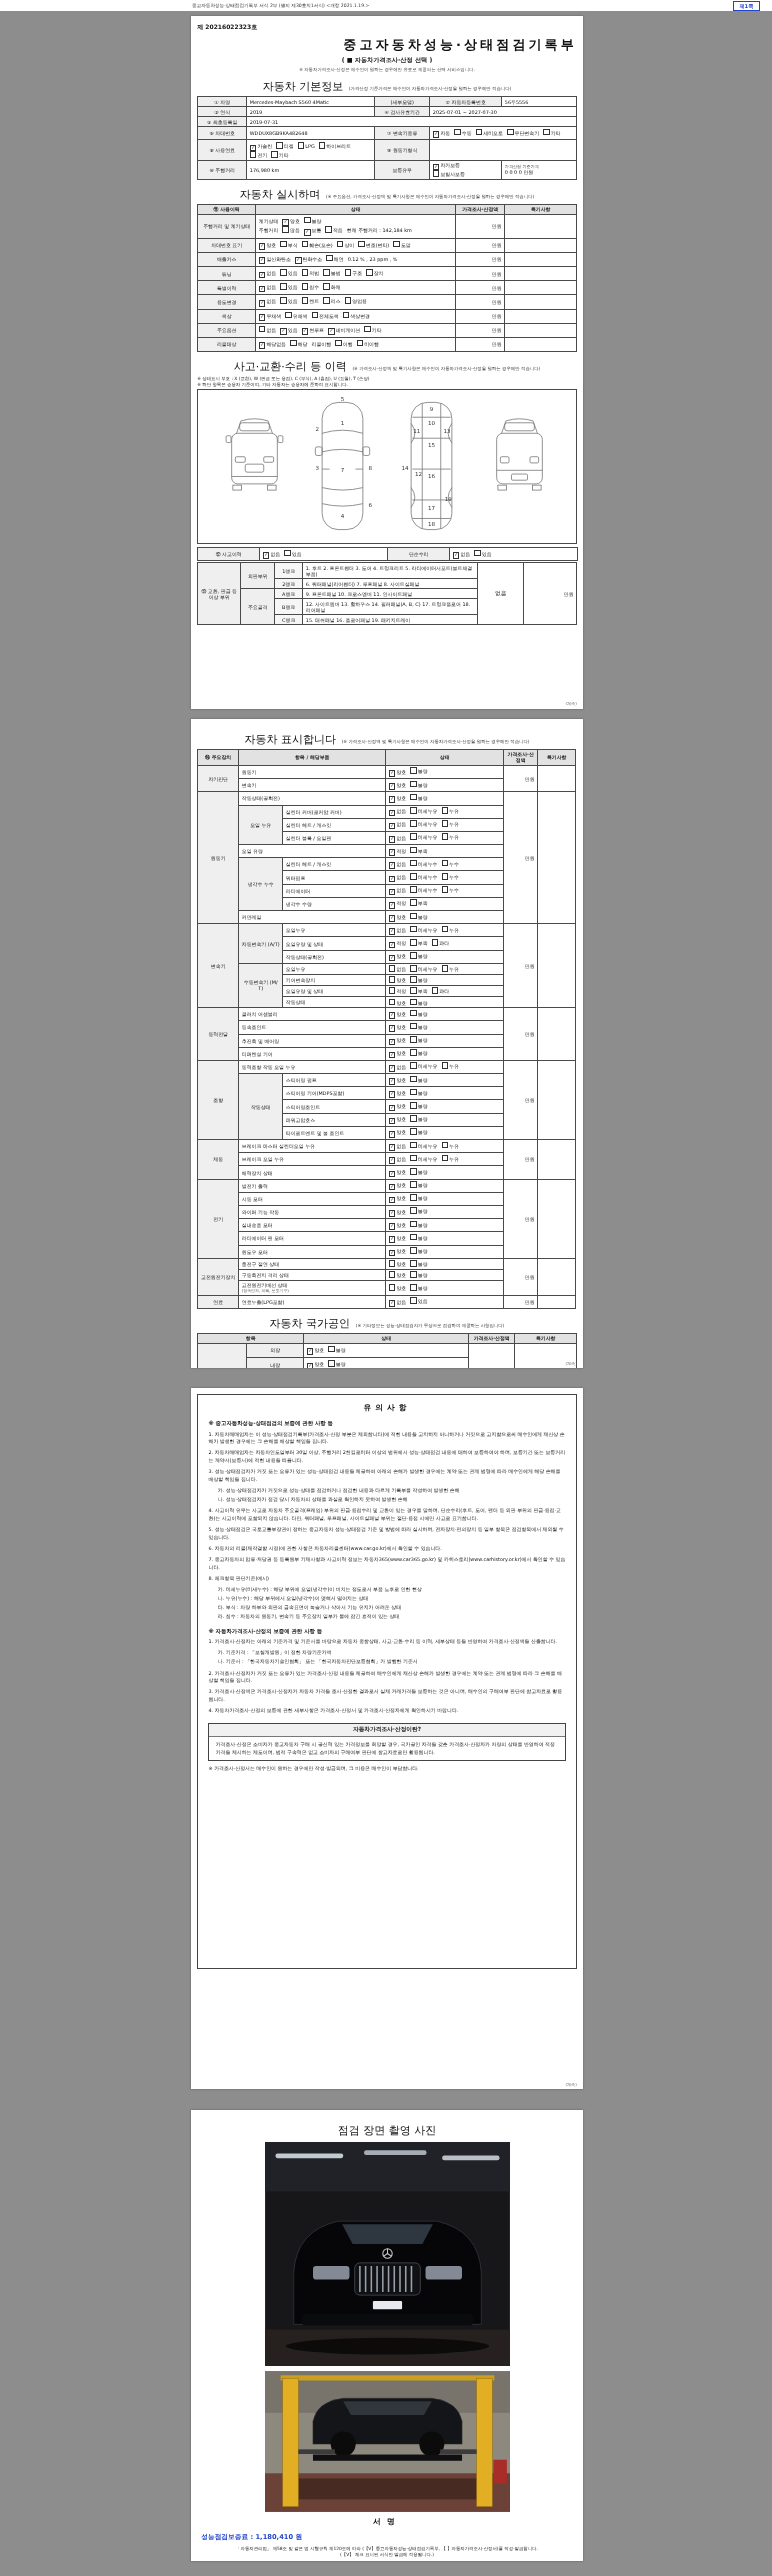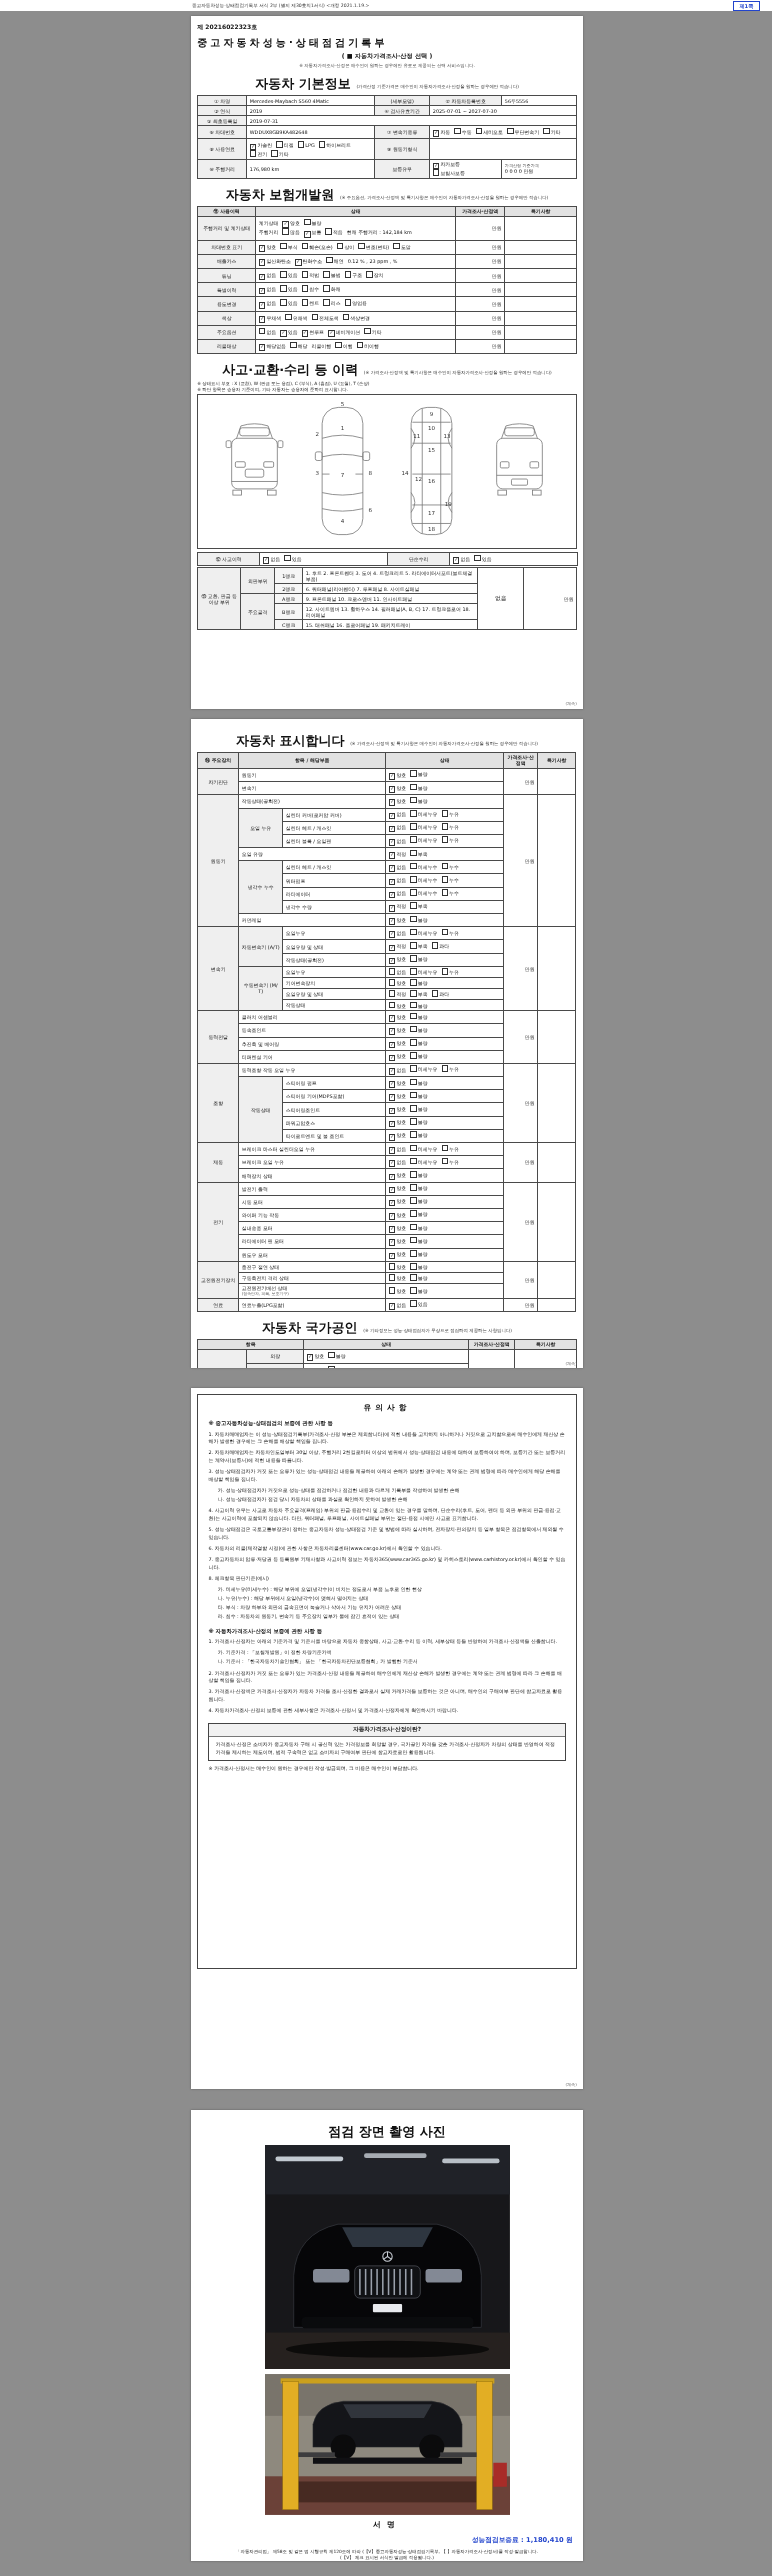"중고자동차성능·상태점검기록부" .title { font-size: 10px -> 13px; text-align: left -> right }
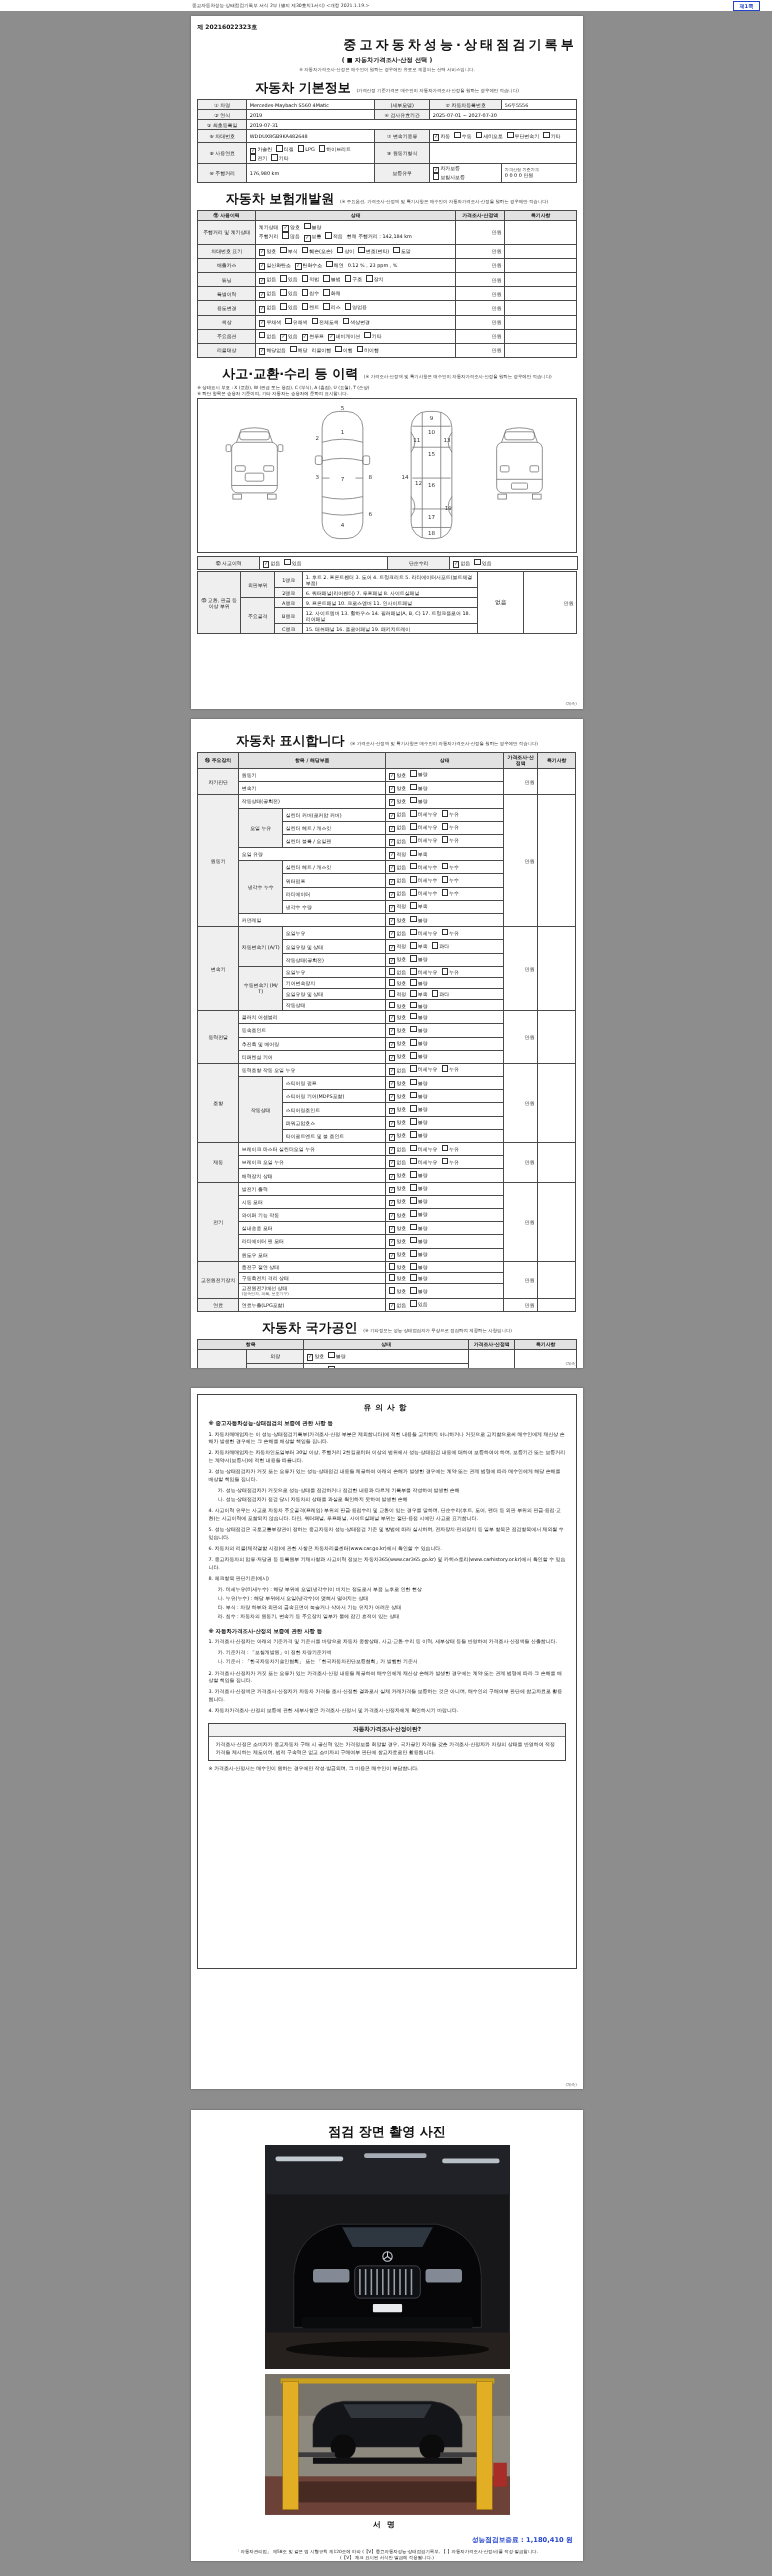"자동차 기본정보" .stitle { font-size: 13px -> 11px; font-weight: bold -> normal }
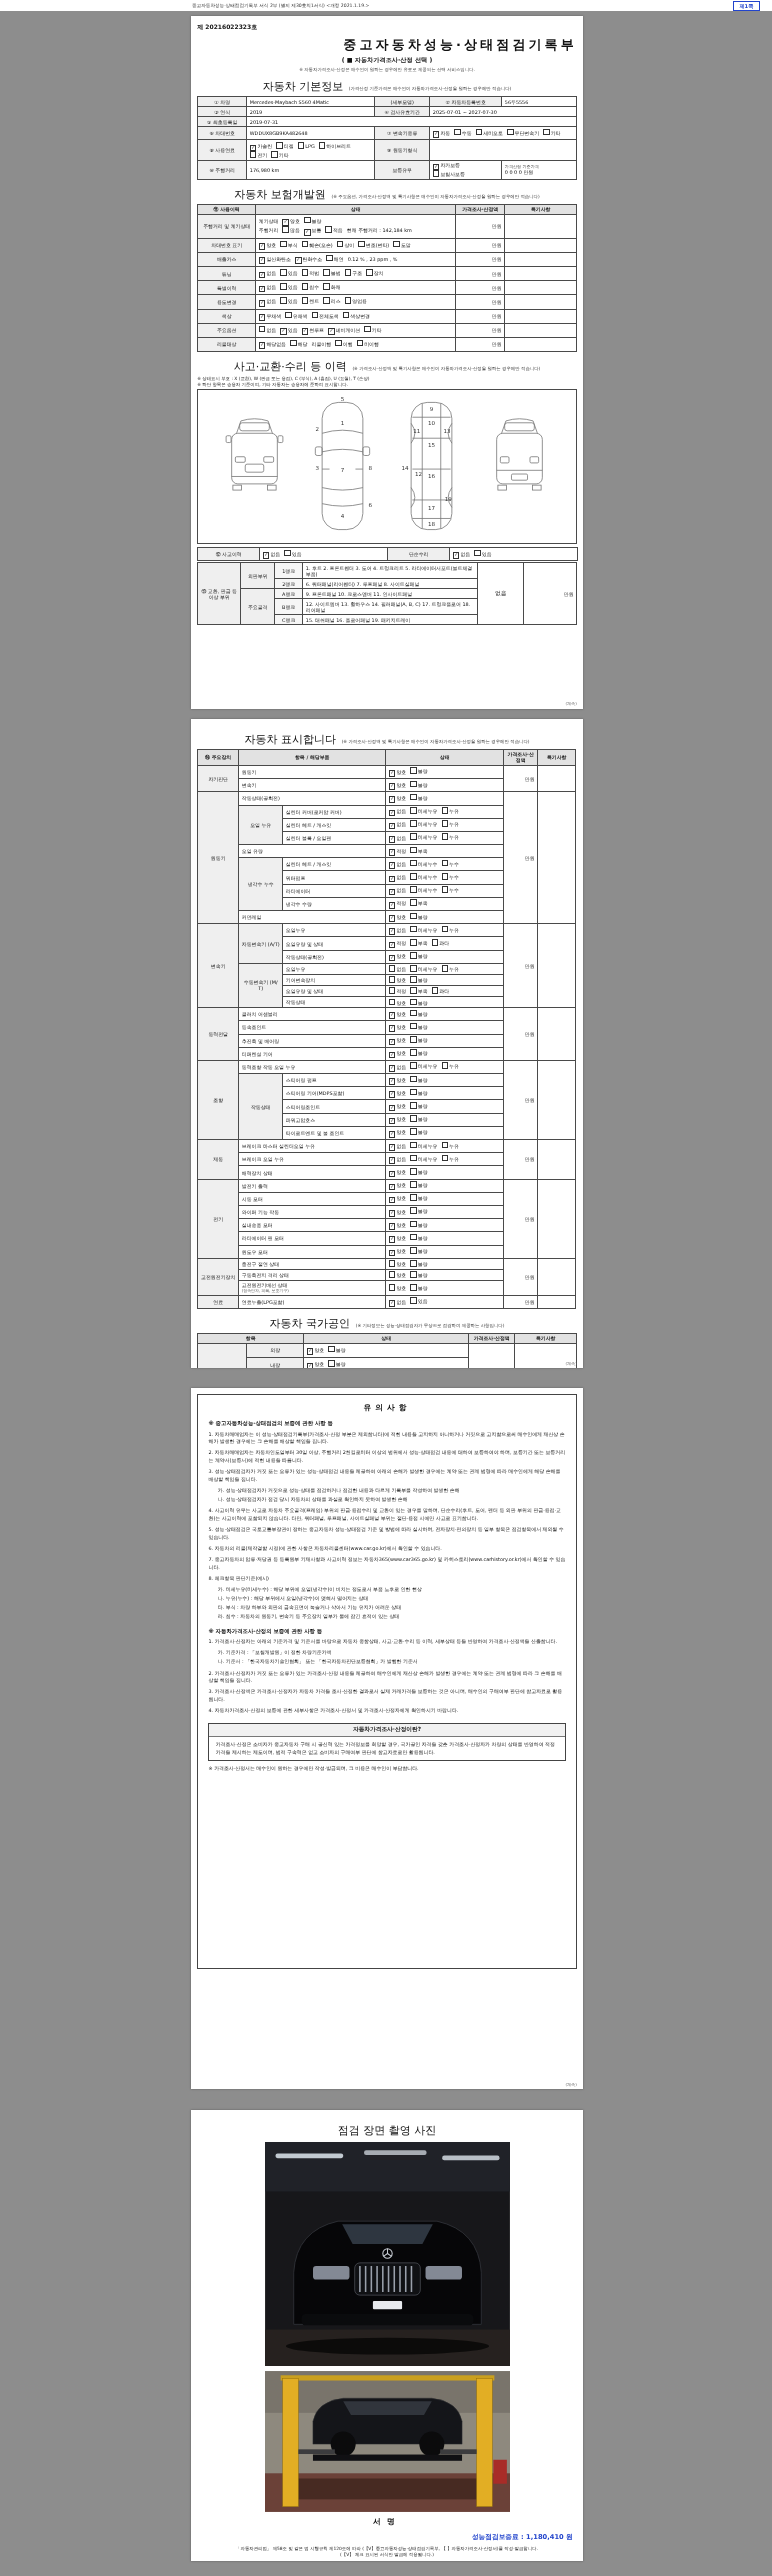"자동차 보험개발원" span.stitle { text: 보험개발원 -> 실시하며 }
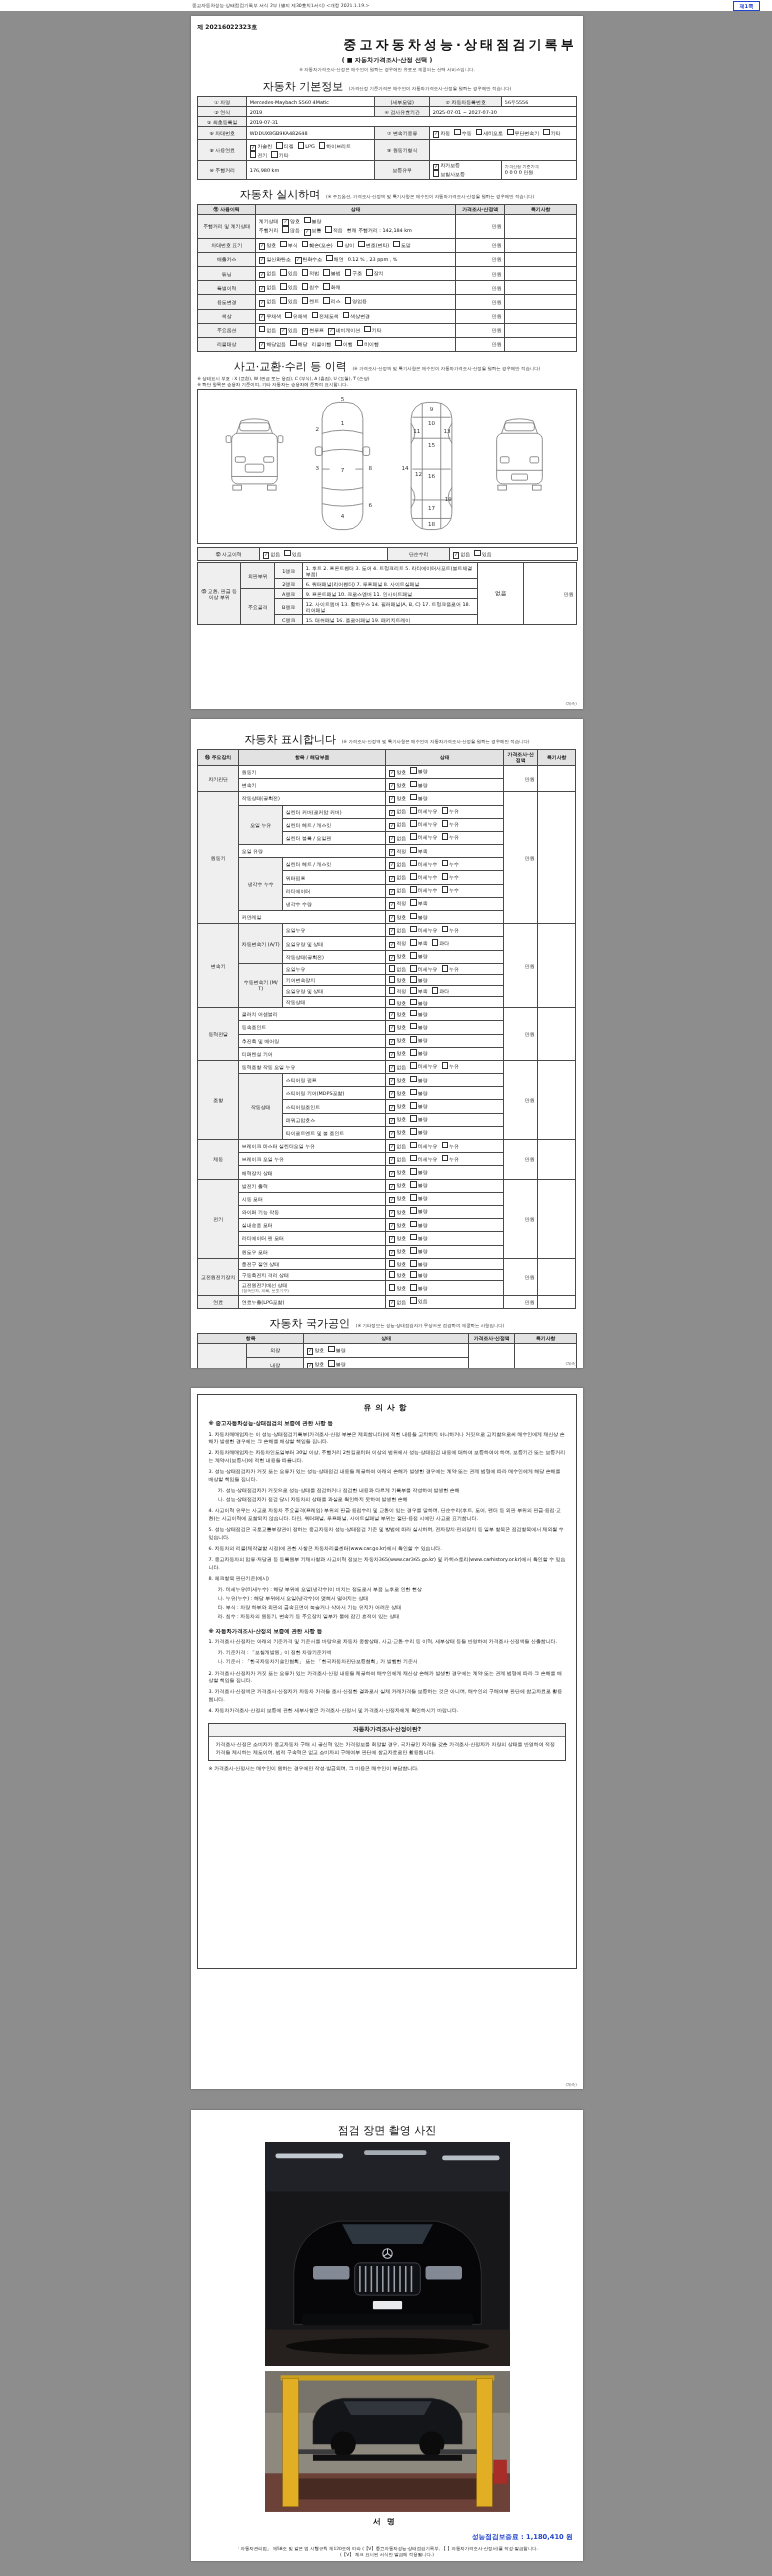"성능점검보증료 : 1,180,410 원" .feeline { text-align: right -> none }
